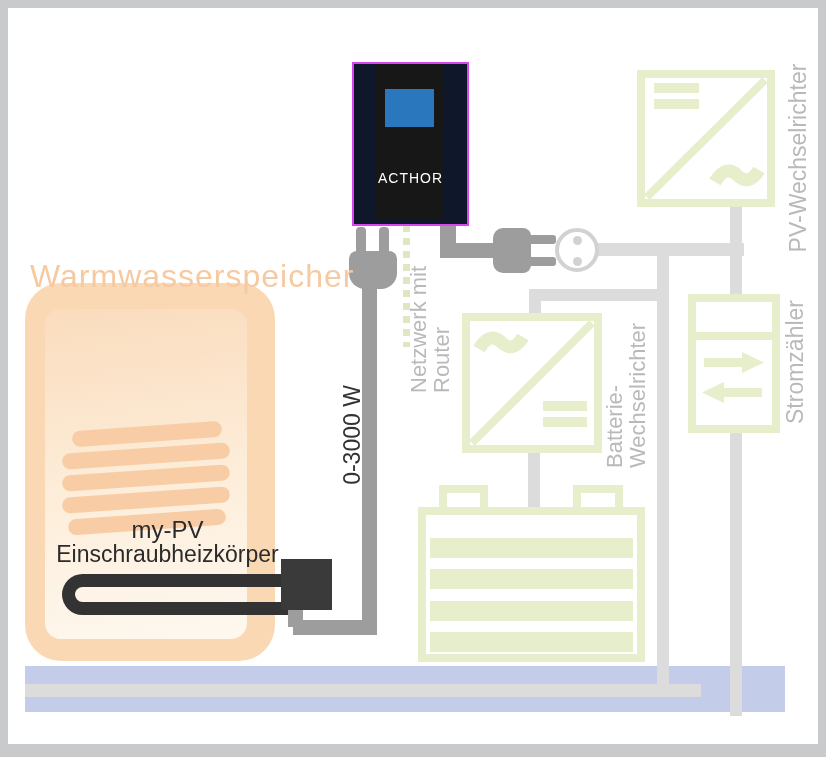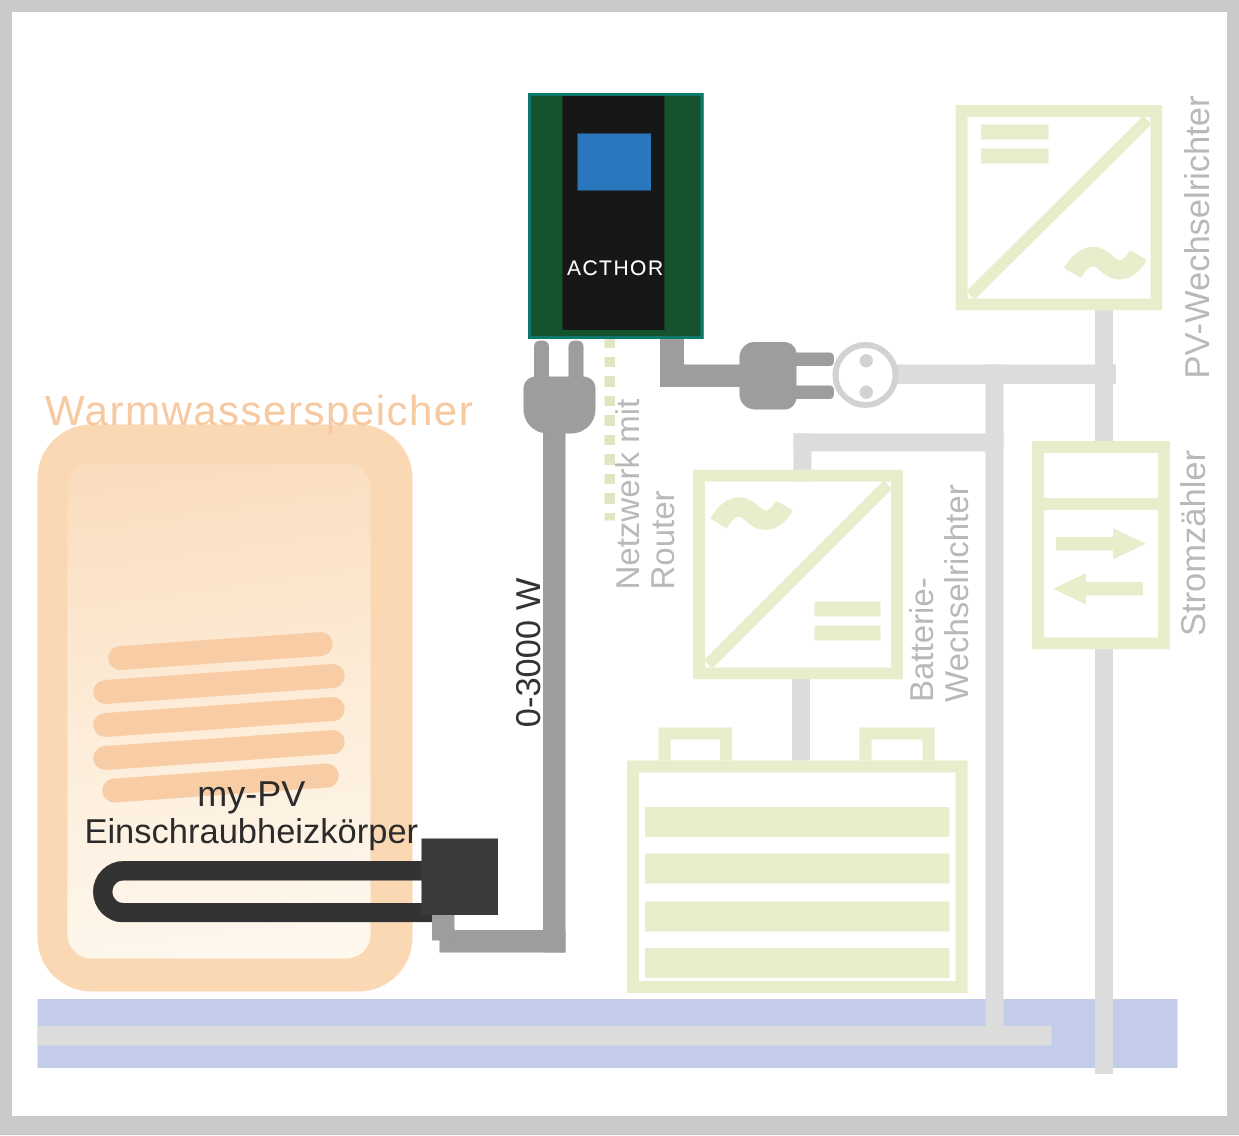"ACTHOR" .acthor { background: #14532d -> #0f172a; border: 2px solid #0f766e -> 2px solid #d946ef }
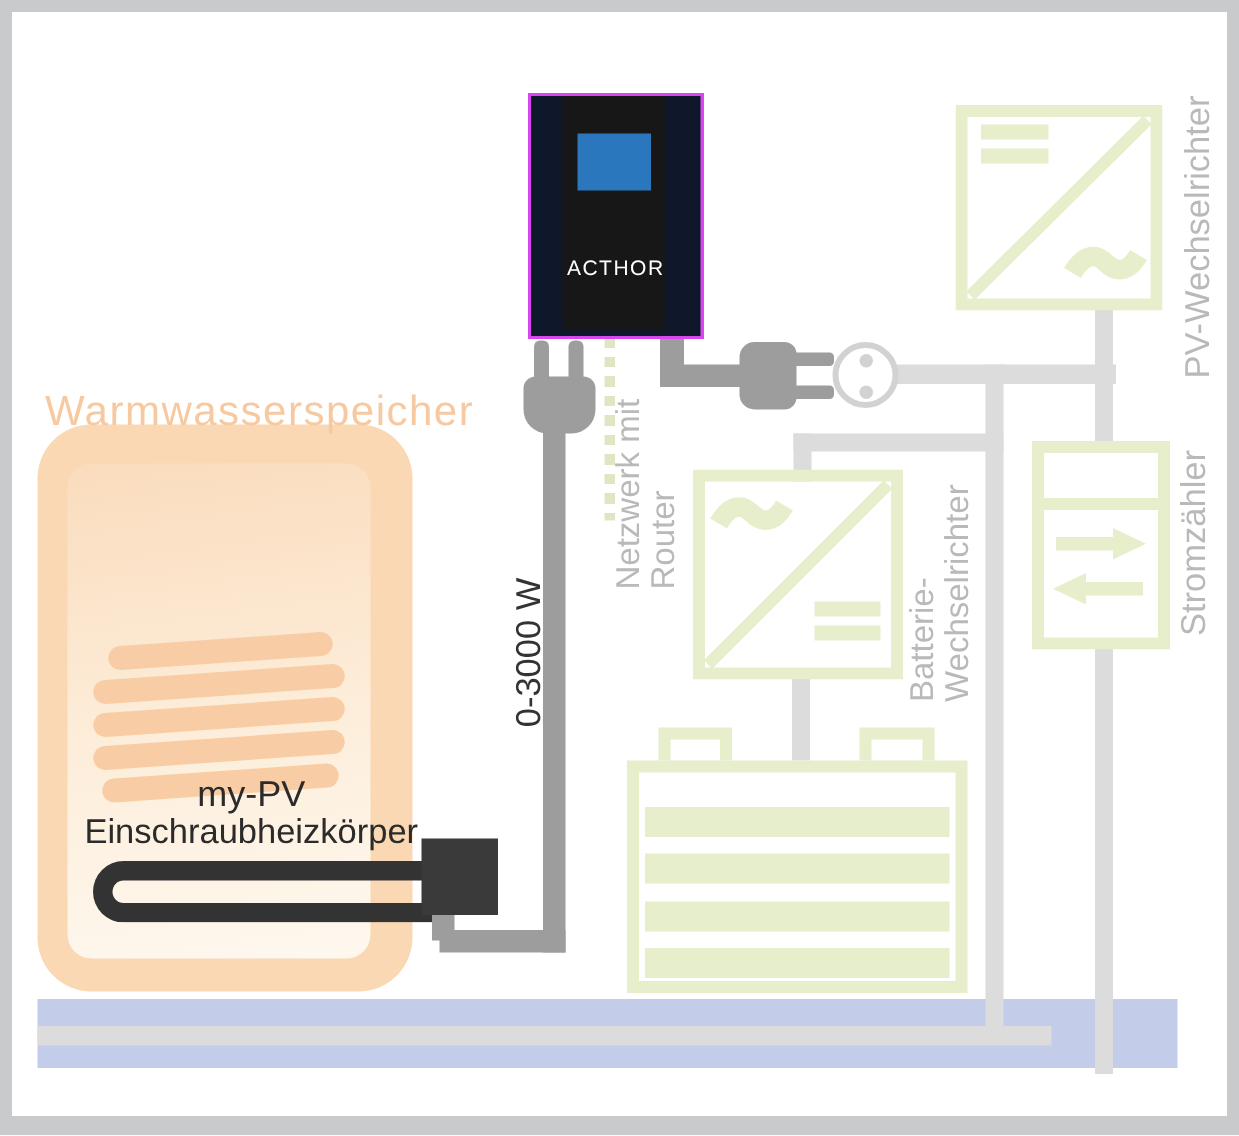"Warmwasserspeicher" .tank-title { font-size: 28px -> 32px }
